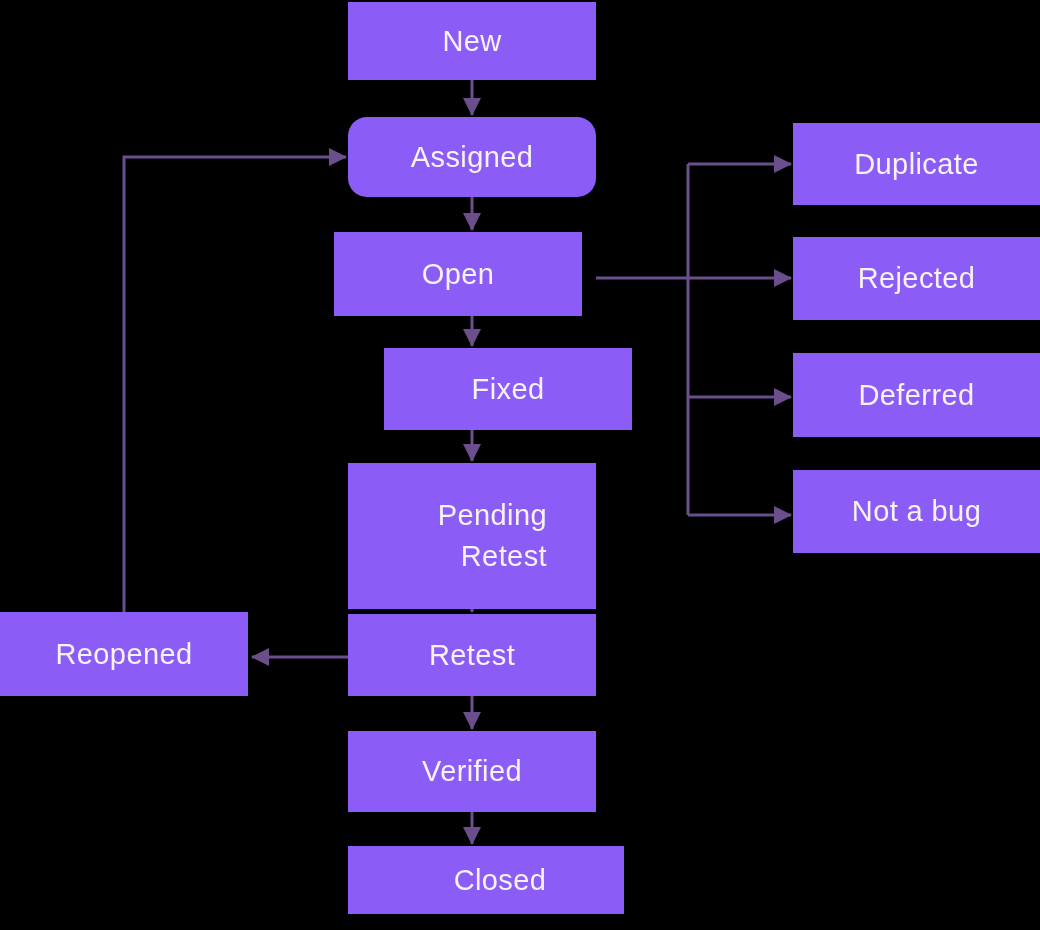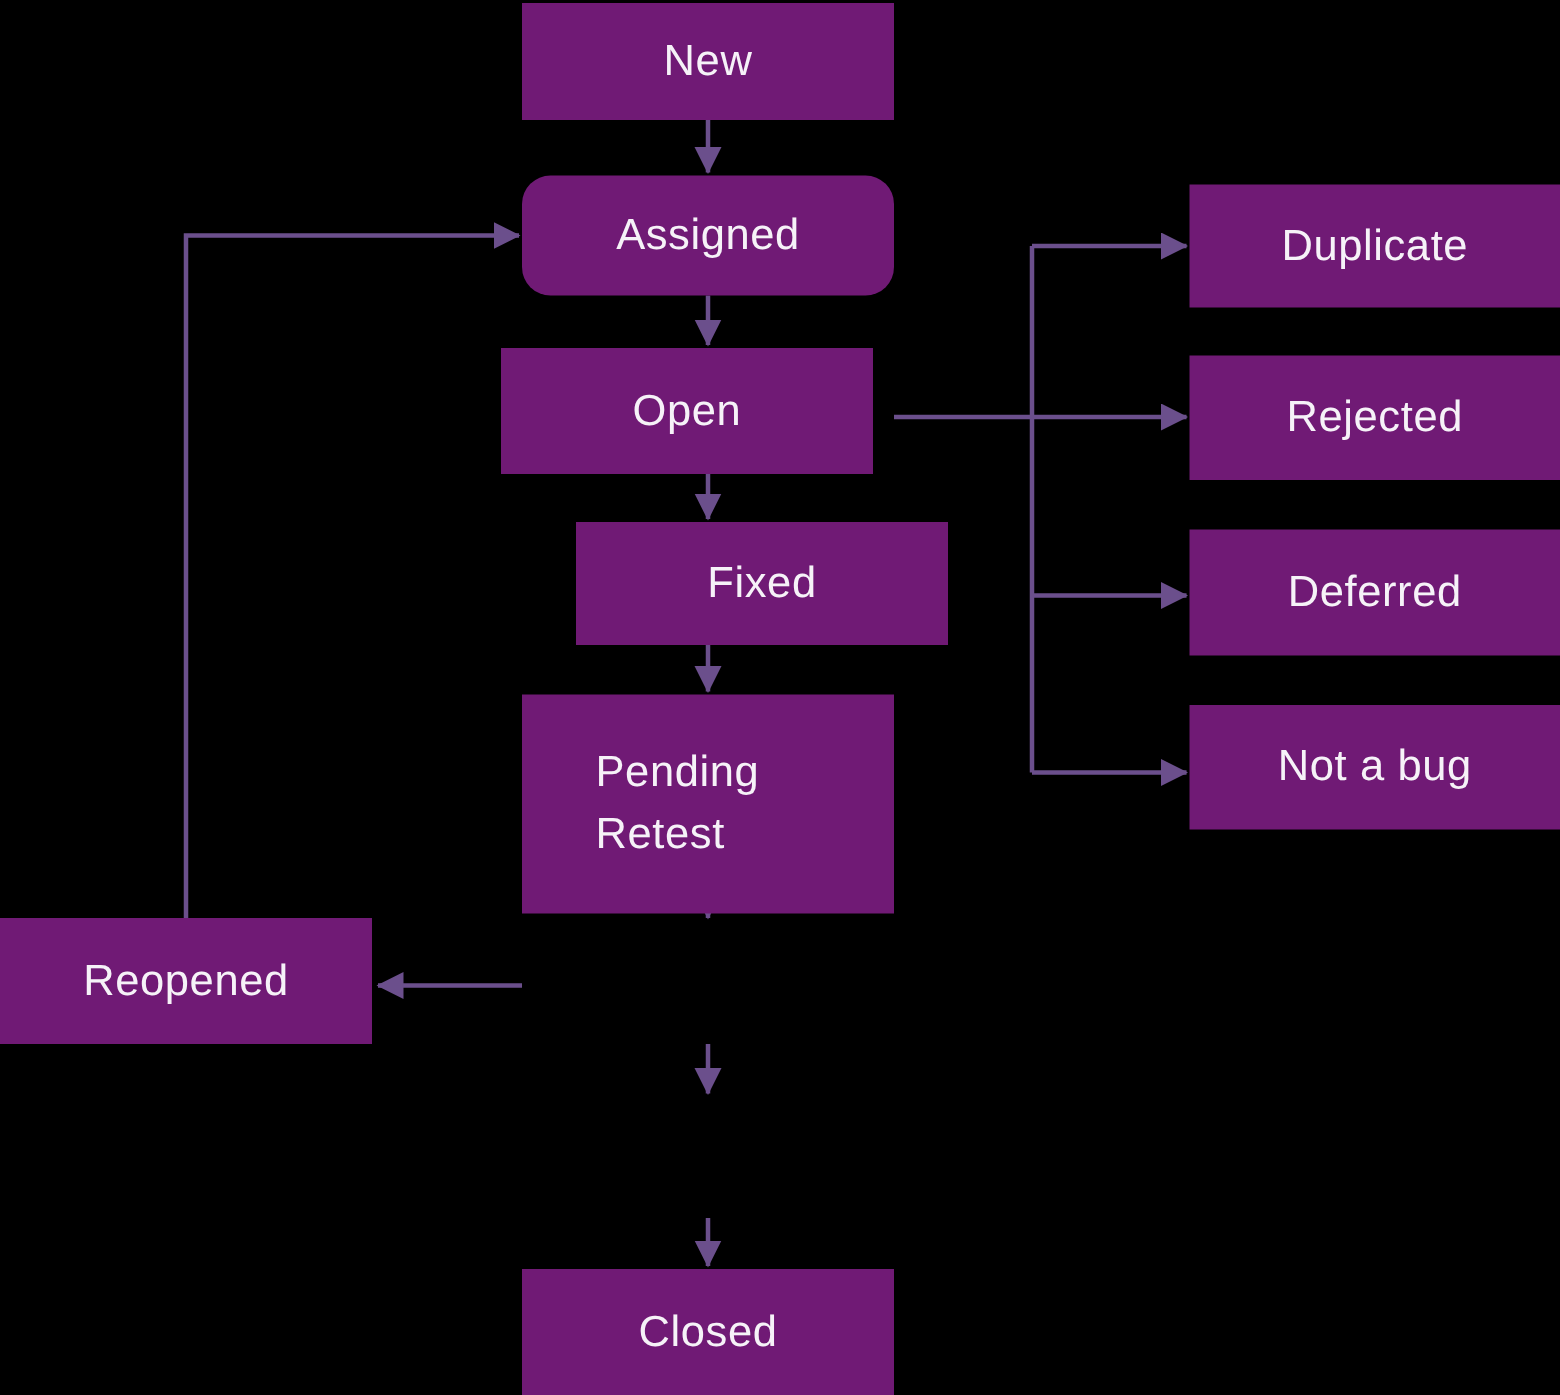"New" .node { background: #701a75 -> #8b5cf6; text-align: left -> right }
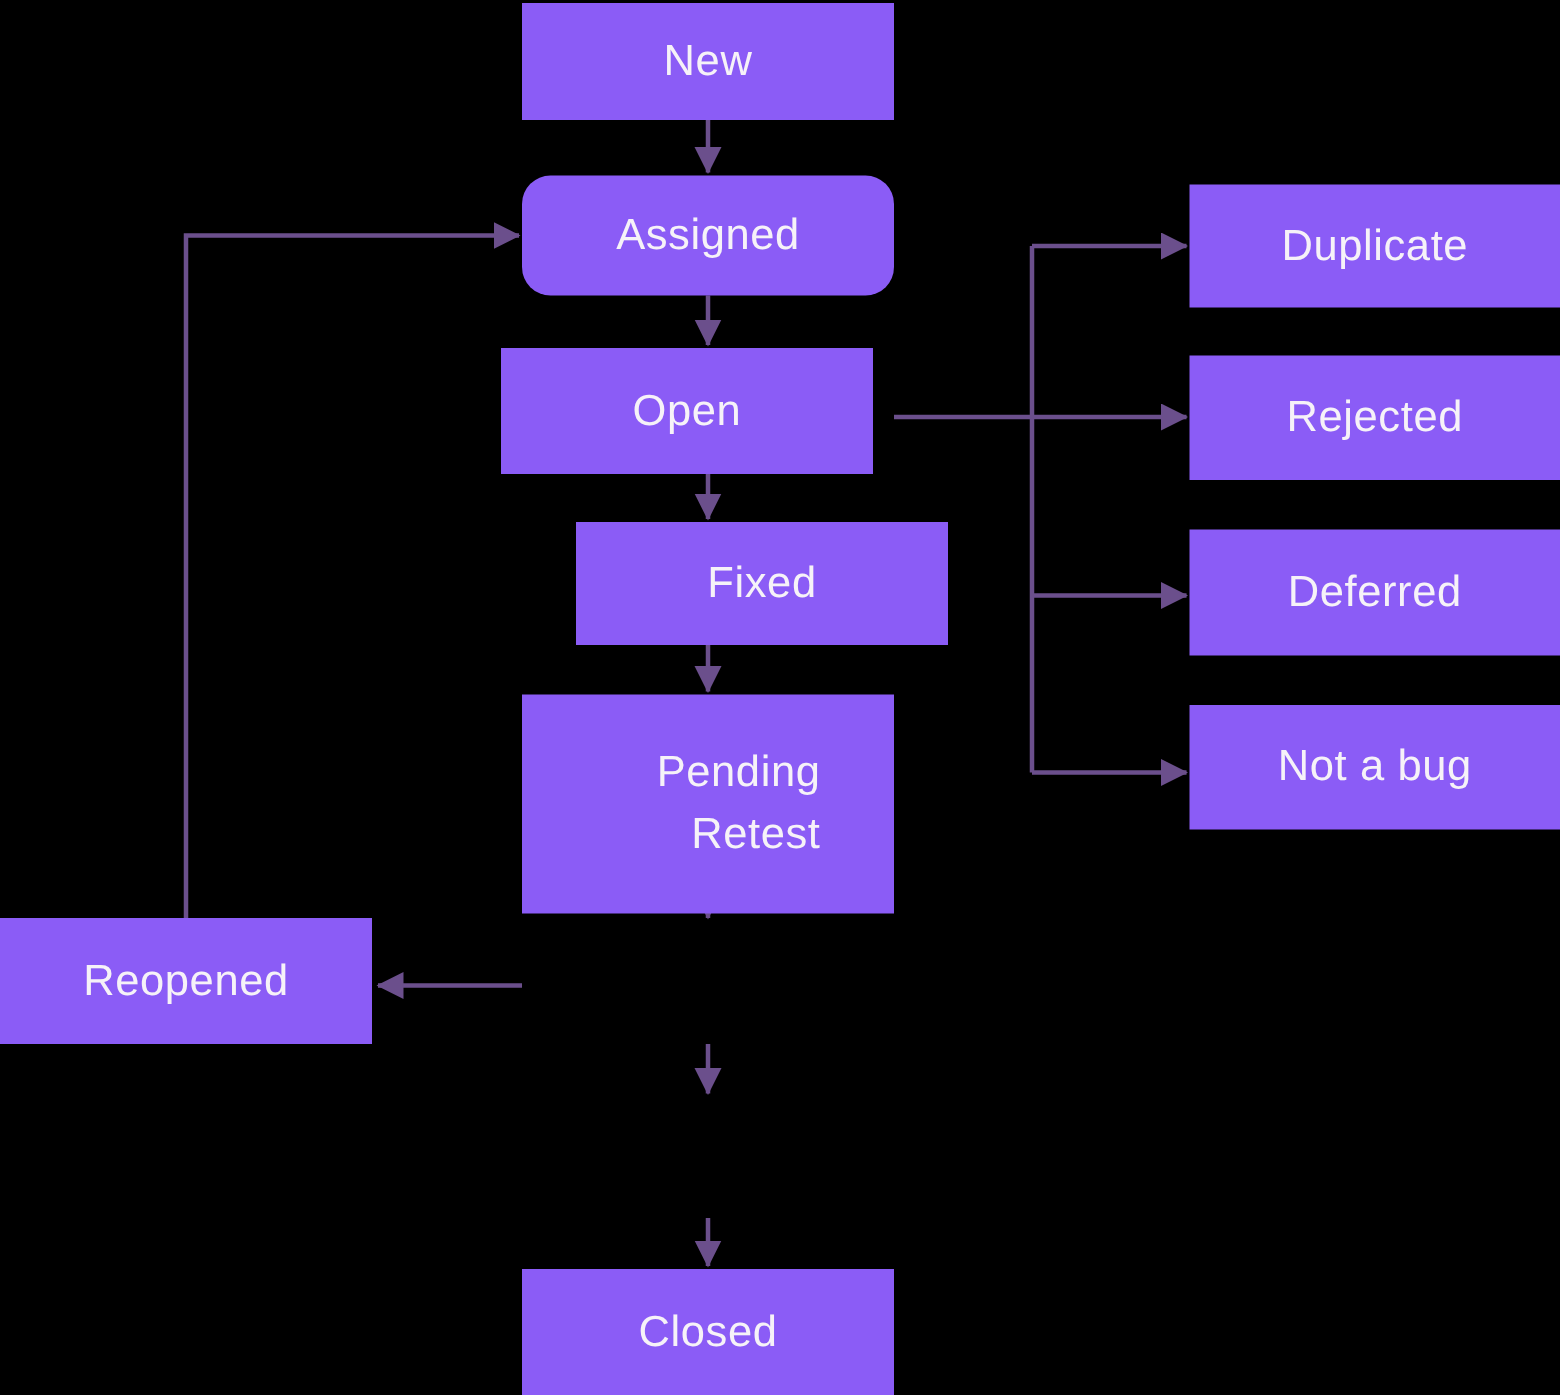"Retest" div.node { html: none -> <div> <span>Retest</span> </div> }
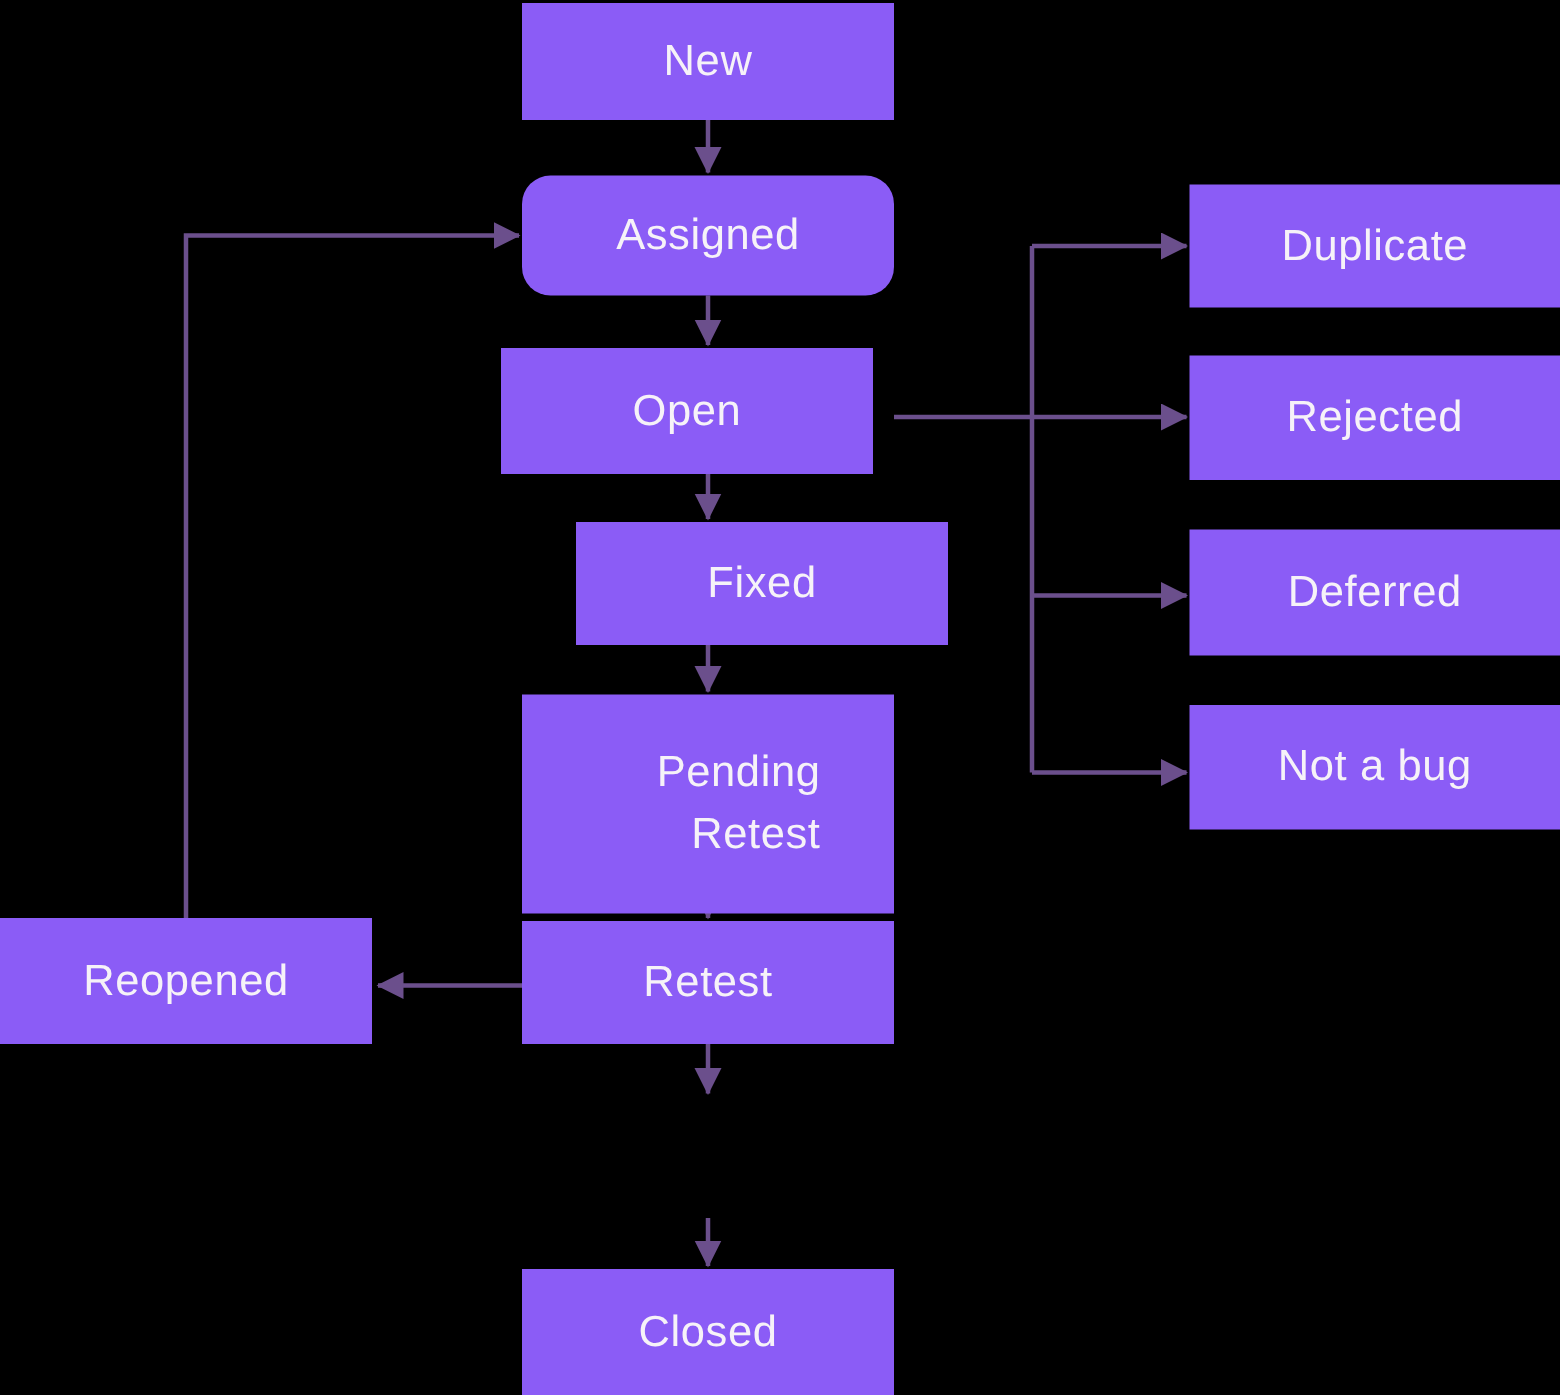"Verified" div.node { html: none -> <div> <span>Verified</span> </div> }
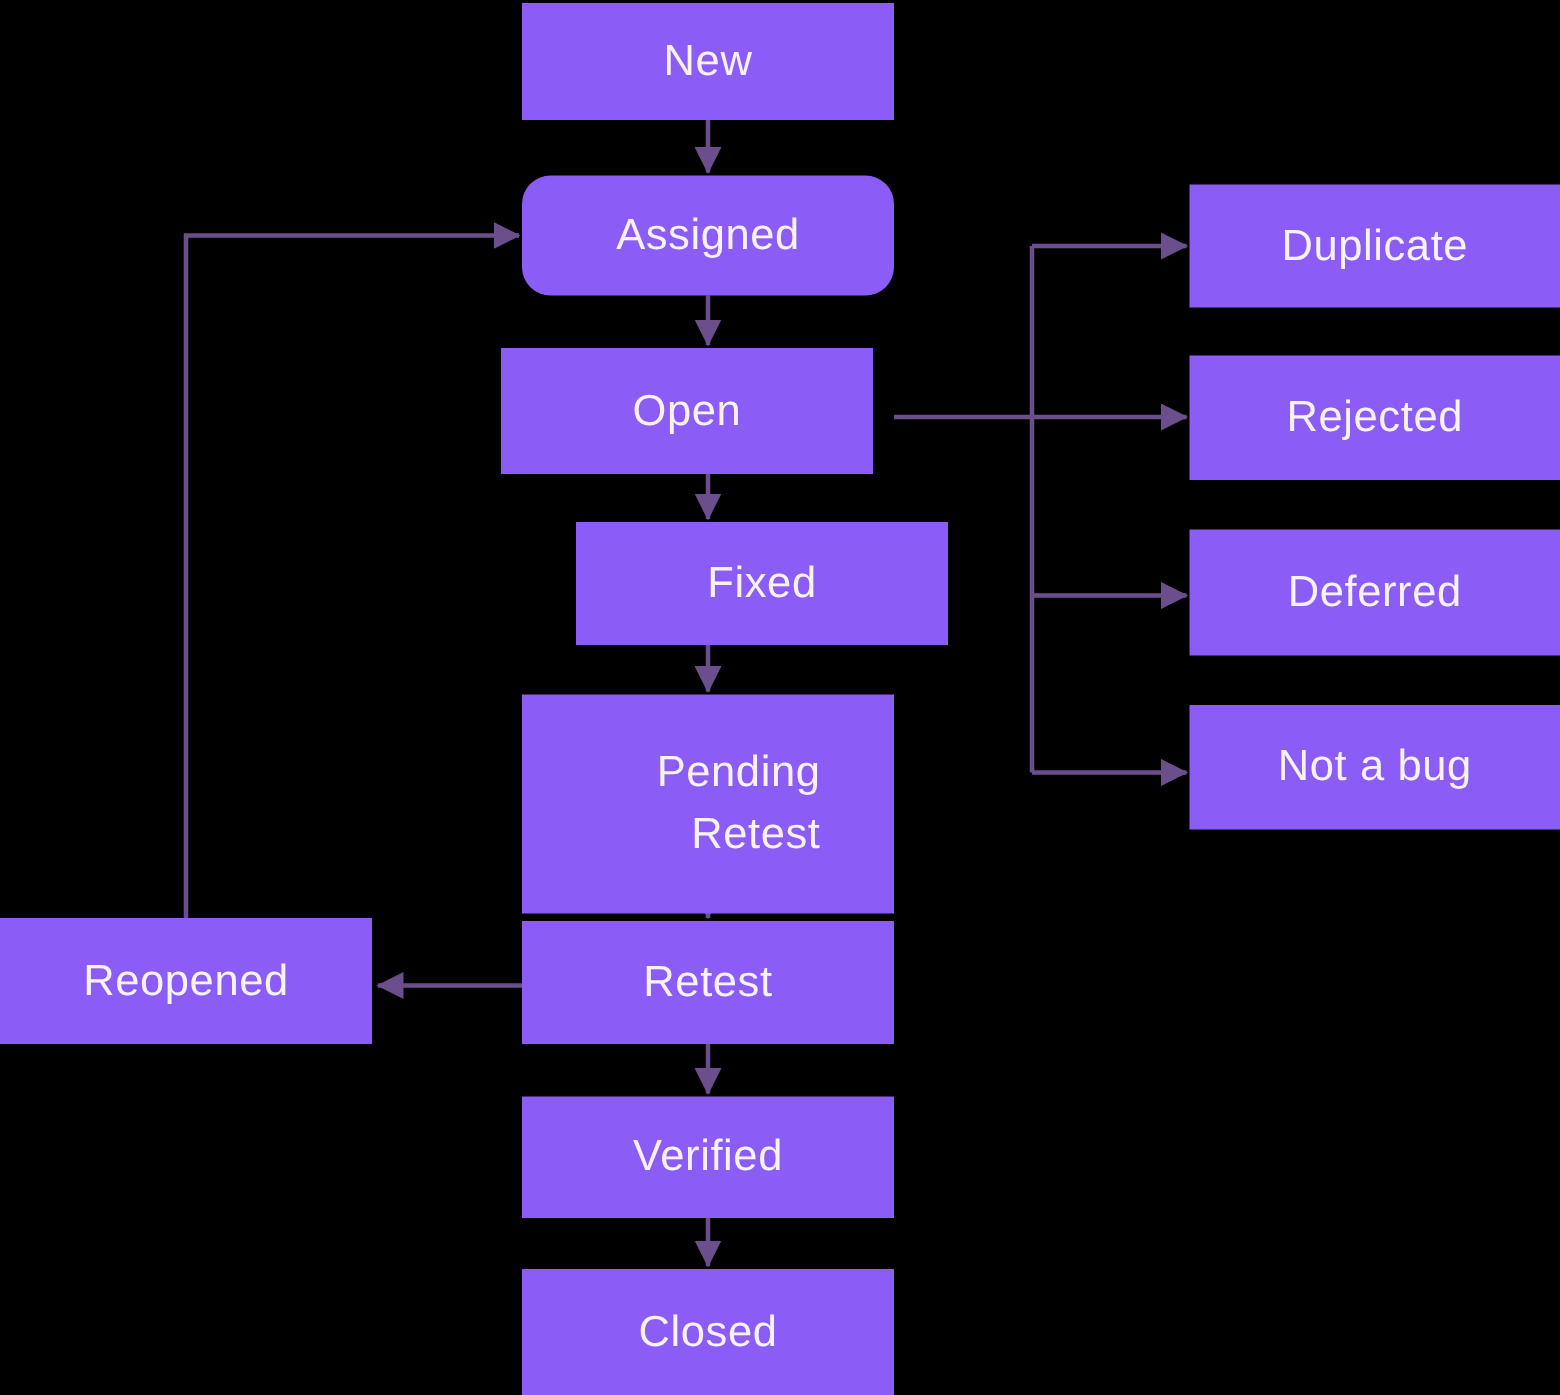"Closed" .n-closed { height: 84px -> 68px; padding-left: none -> 28px }
